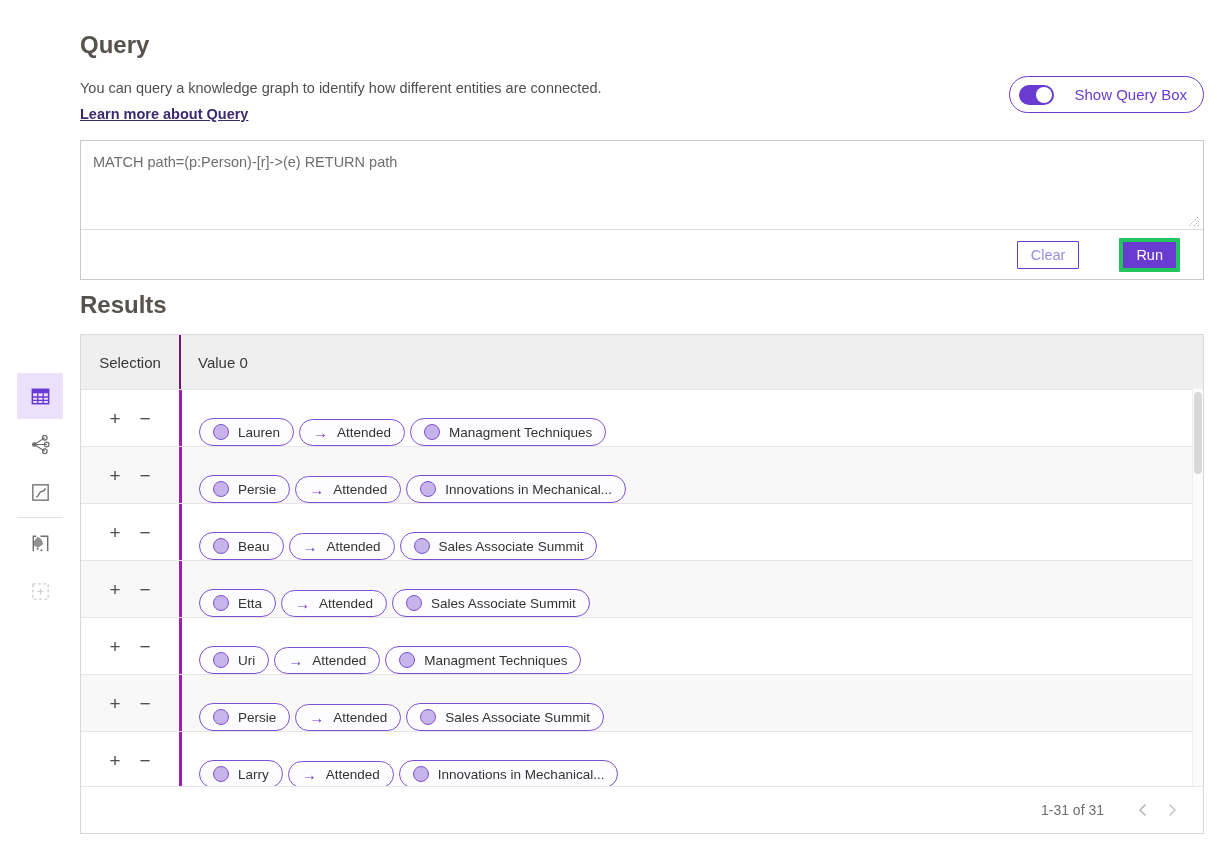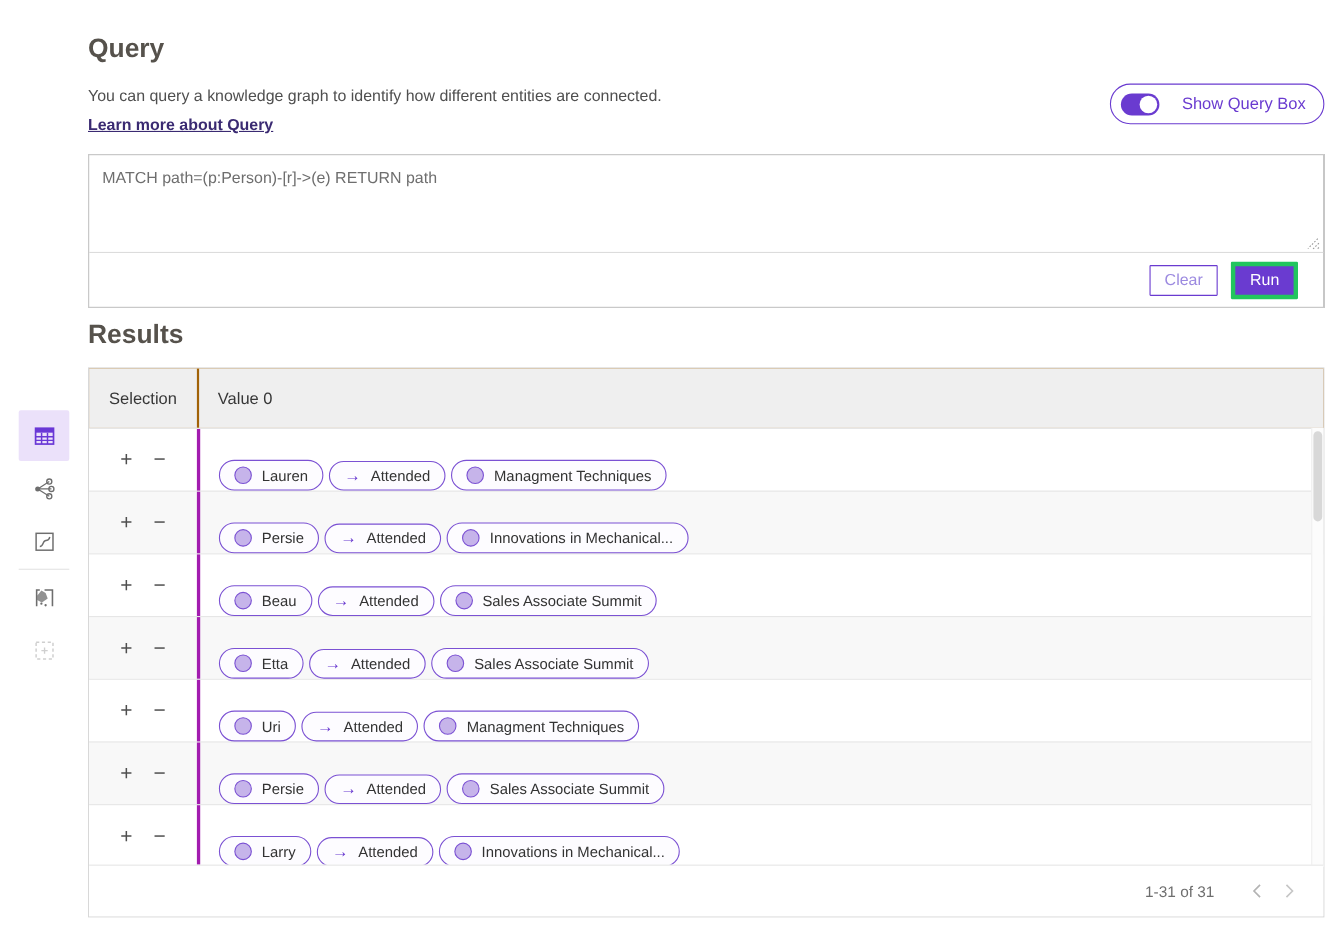"Clear" .btn { margin-left: none -> 28px }
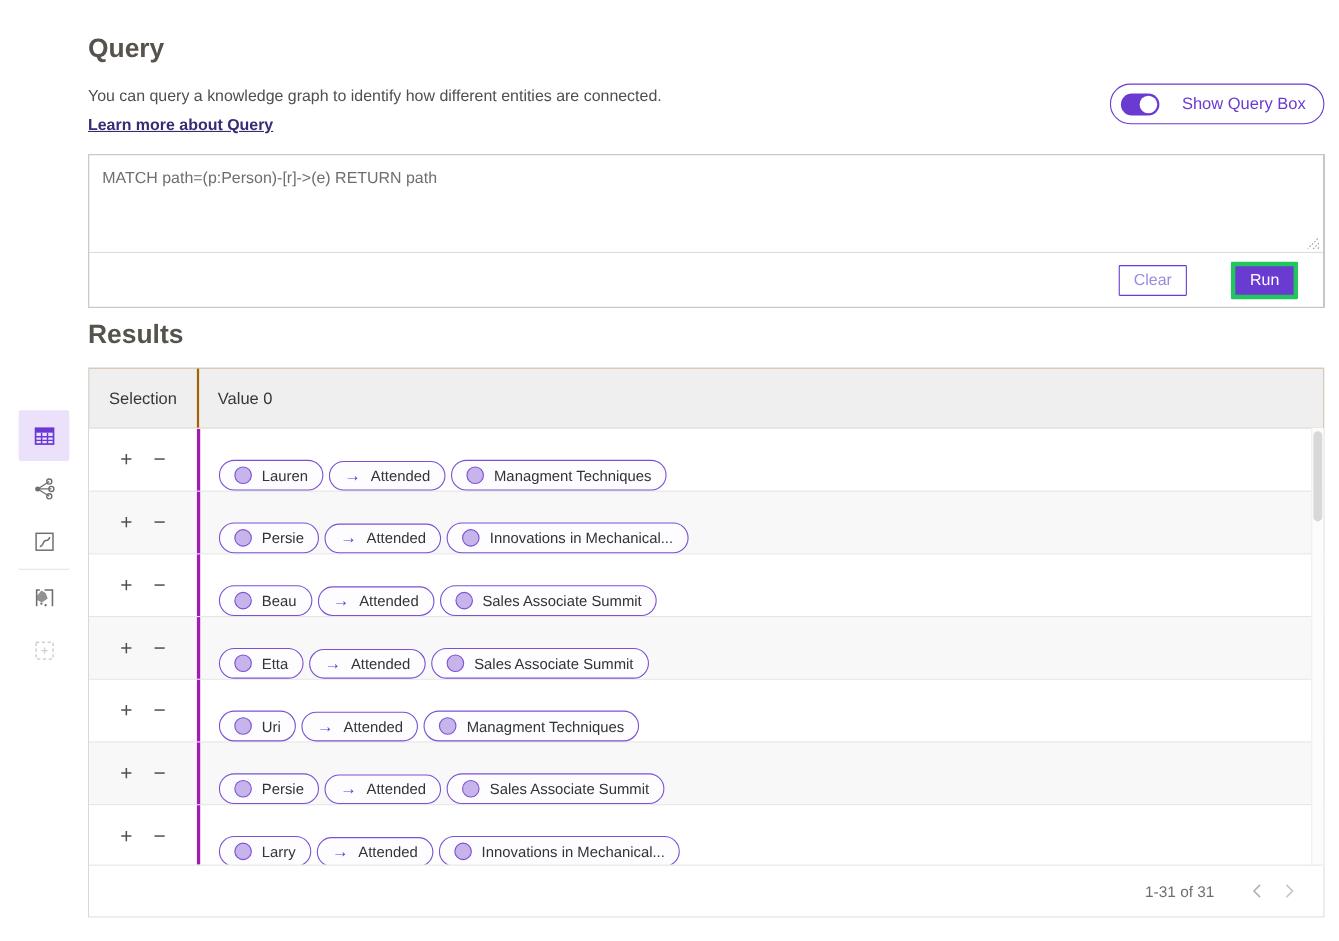"Selection" .thead { background: #a16207 -> #701a75 }
